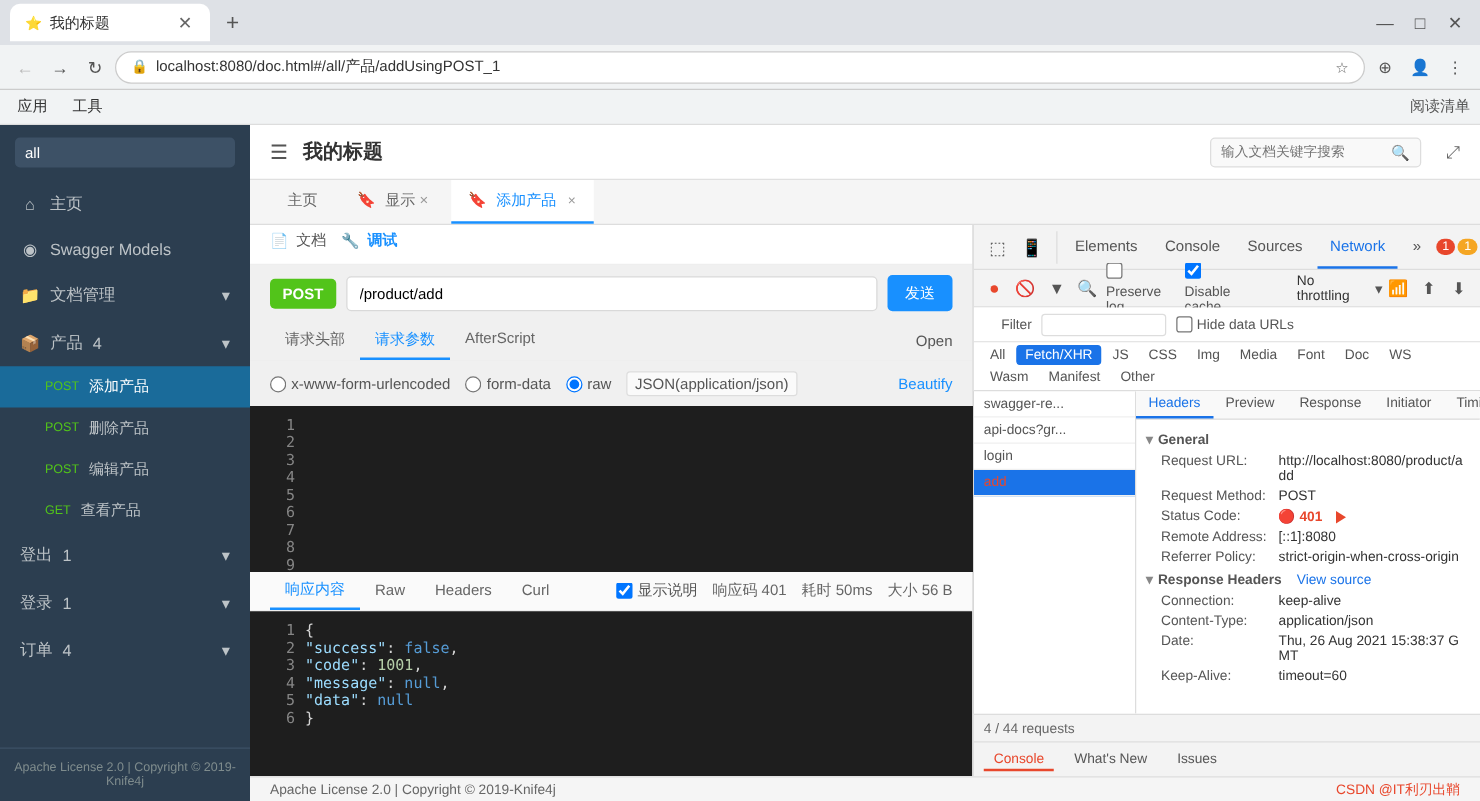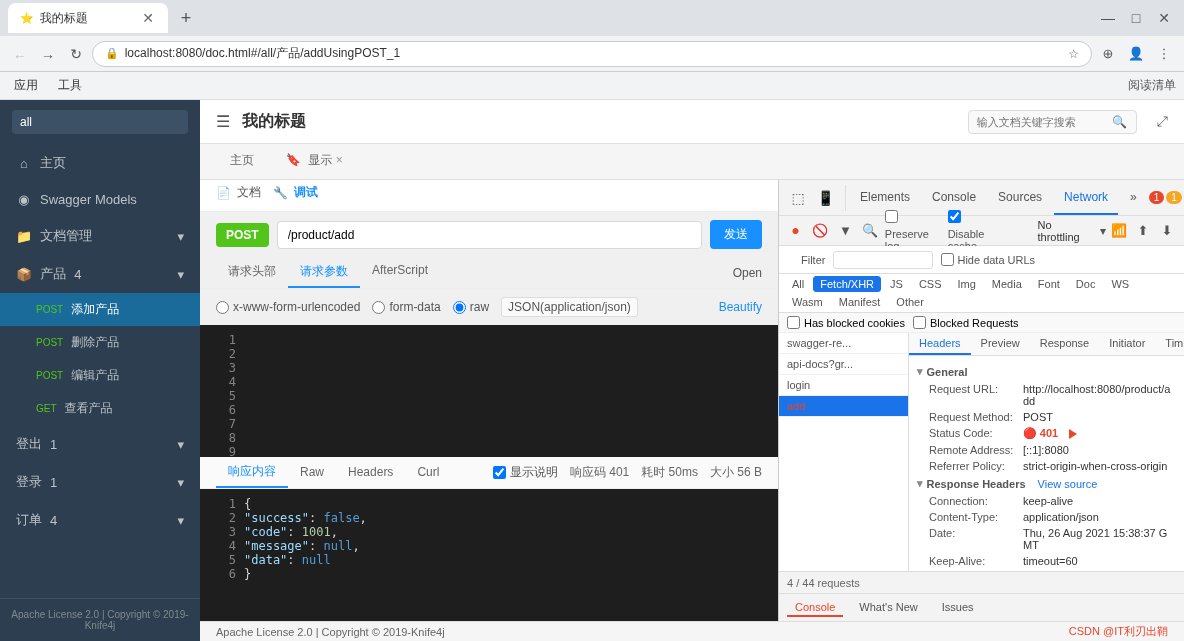"🔖 添加产品 ×" div.page-tab { html: none -> <div> <span>🔖</span> <span>添加产品</span> <span>×</span> </div> }
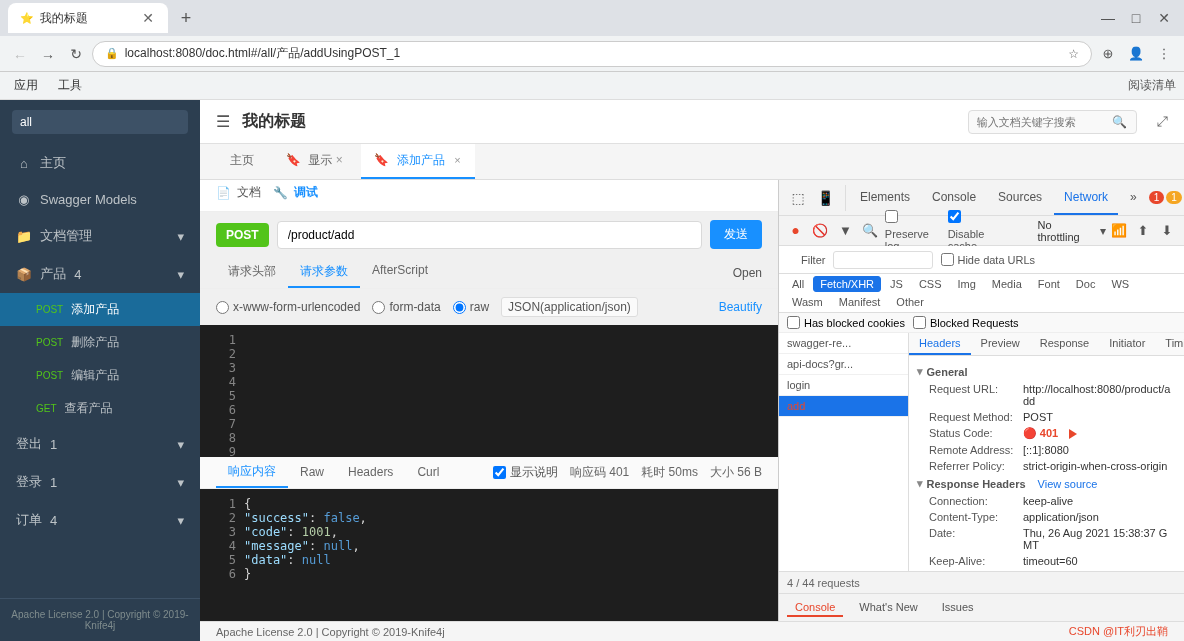"Has blocked cookies" div.has-blocked-row { html: <div> <label> <input> <span>Has blocked cookies</span> </label> <label> <input> <span>Blocked Requests</span> </label> </div> -> none }
